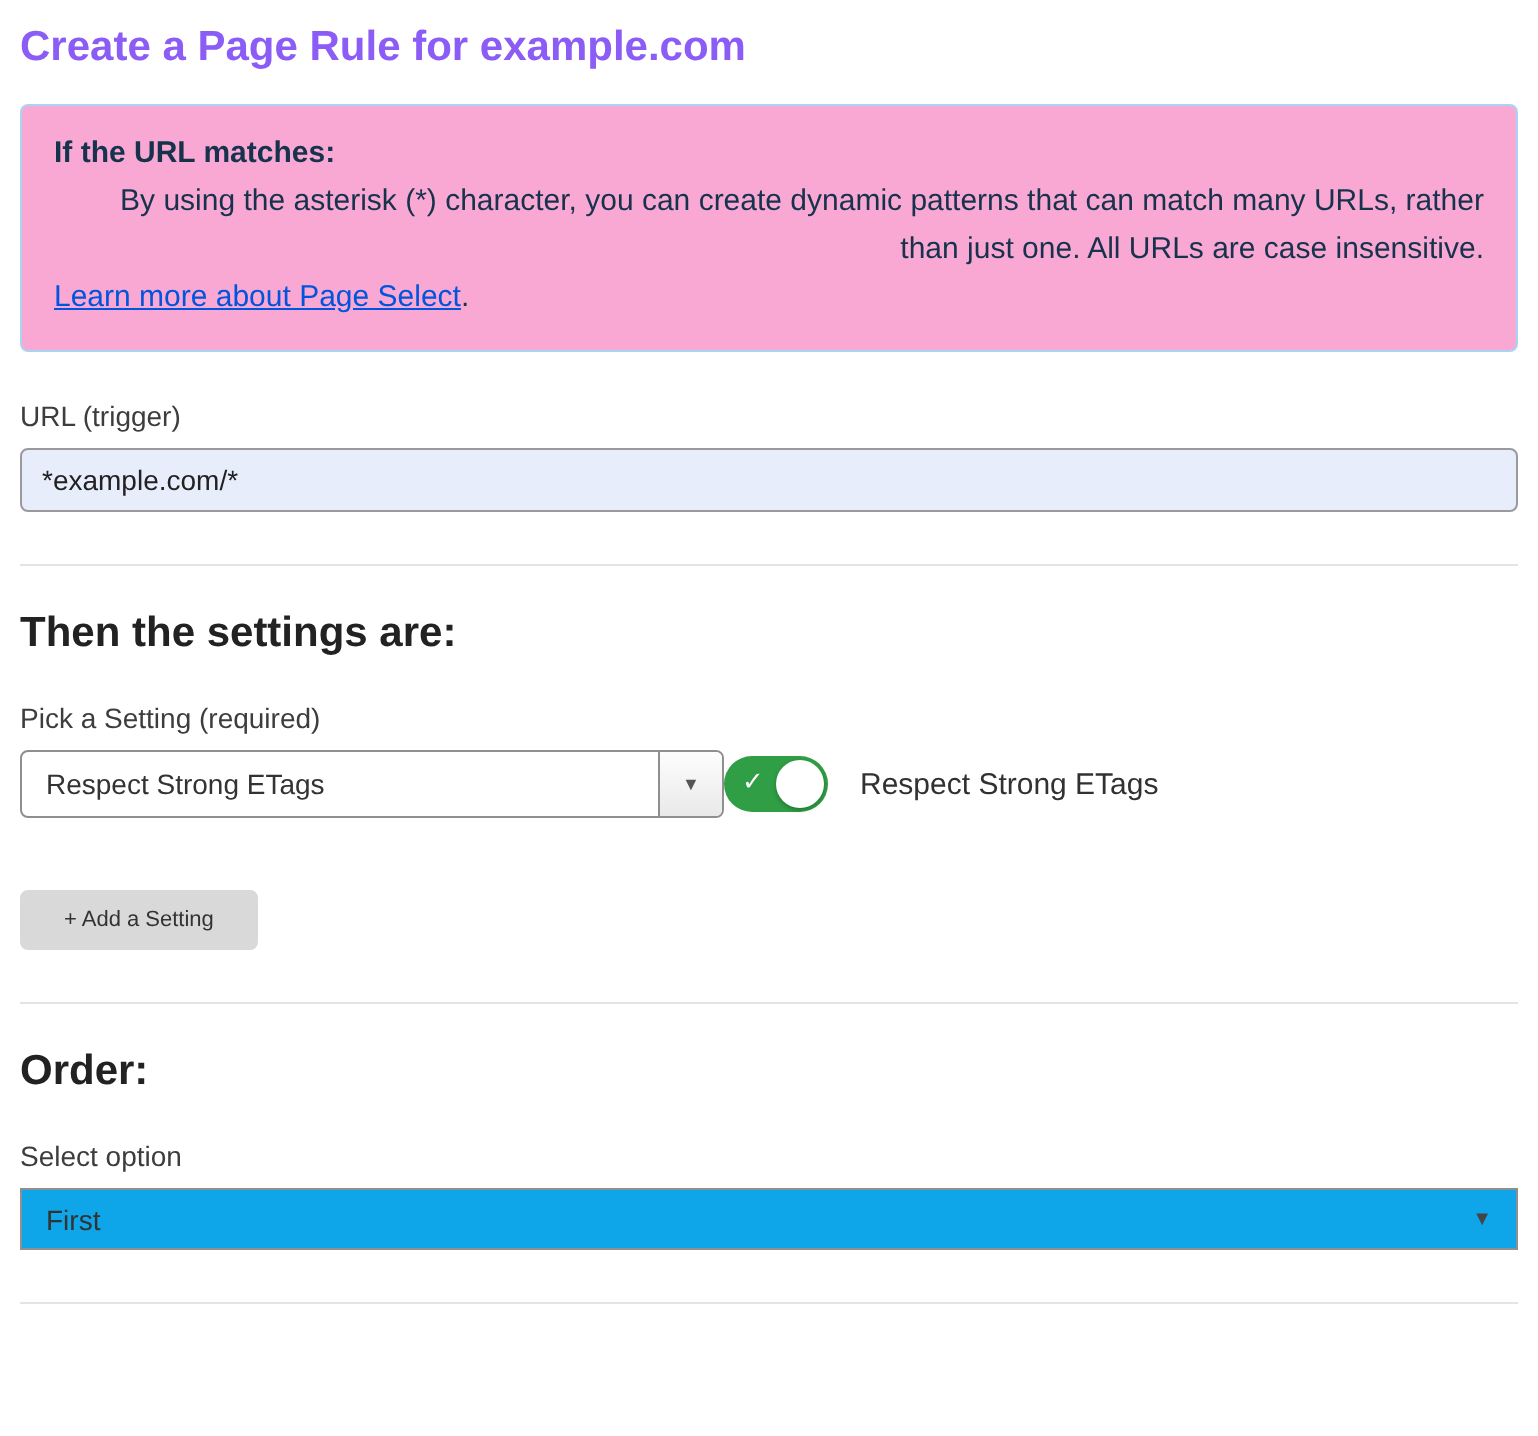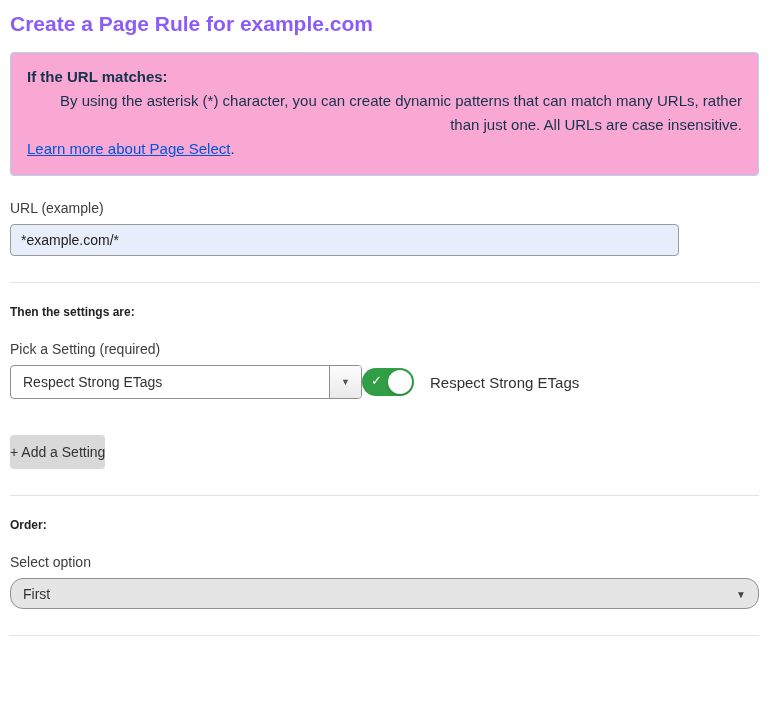"URL (example)" label.field-label { text: example -> trigger }
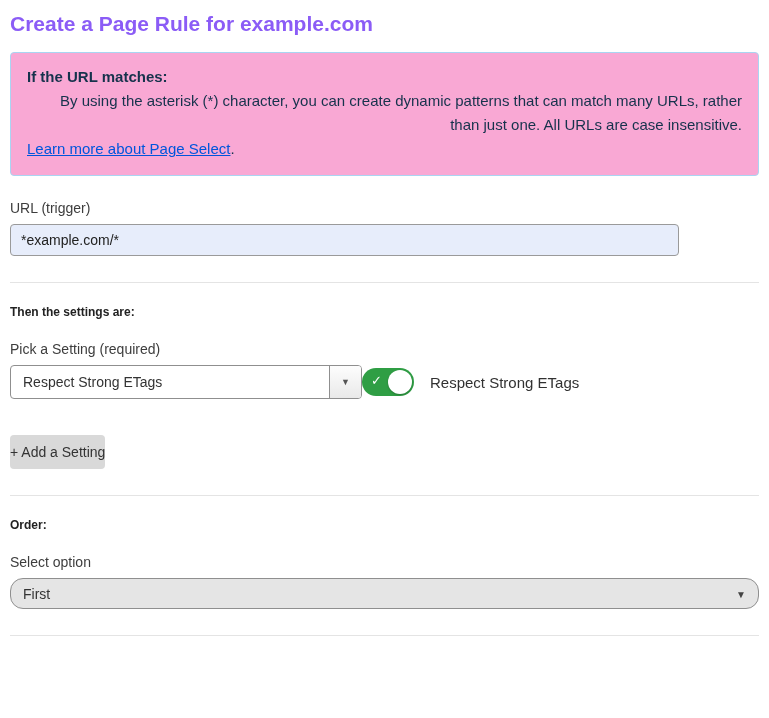"*example.com/*" .url-input { width: 669px -> 749px }
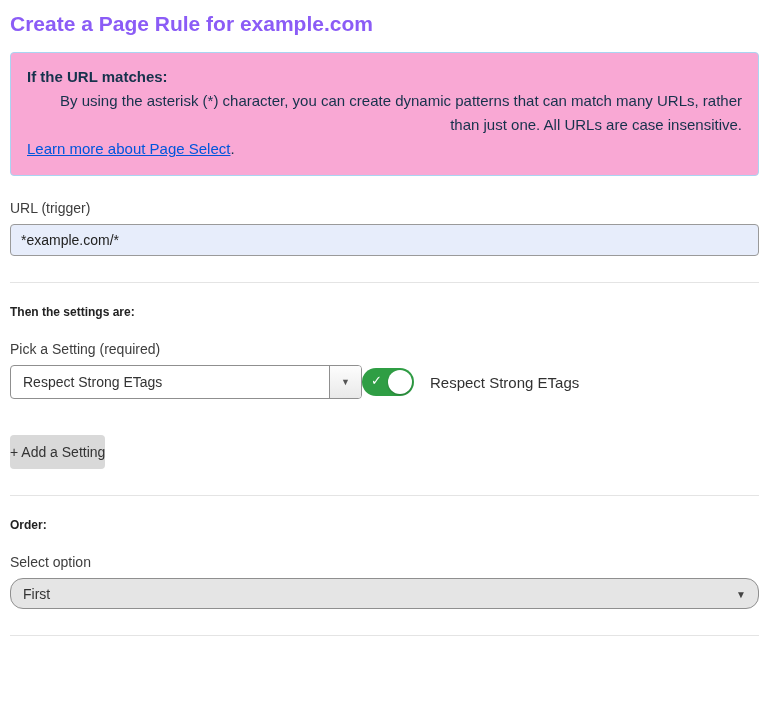"Then the settings are:" .section-heading { font-size: 12px -> 21px }
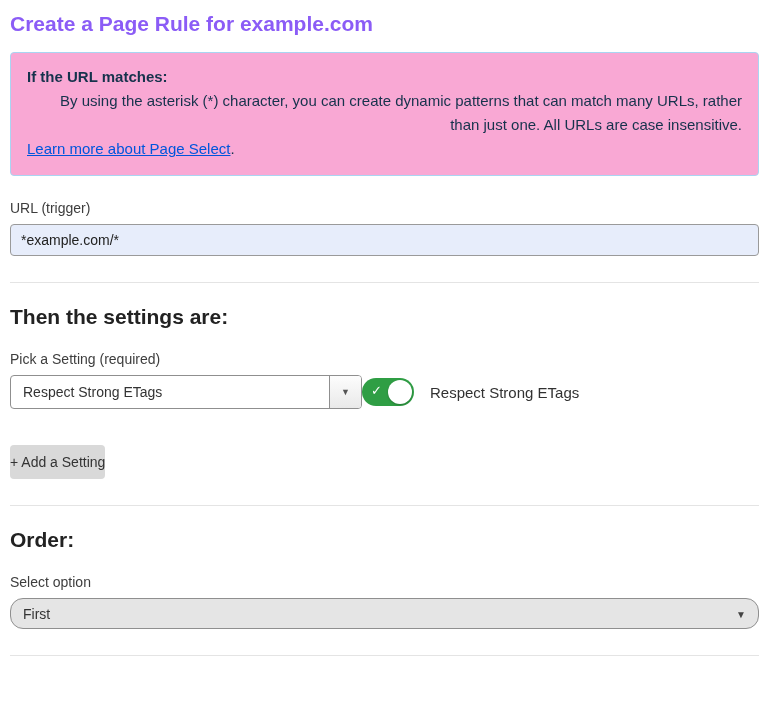"+ Add a Setting" .add-setting-btn { font-size: 14px -> 11px; padding: 9px 0 -> 9px 22px }
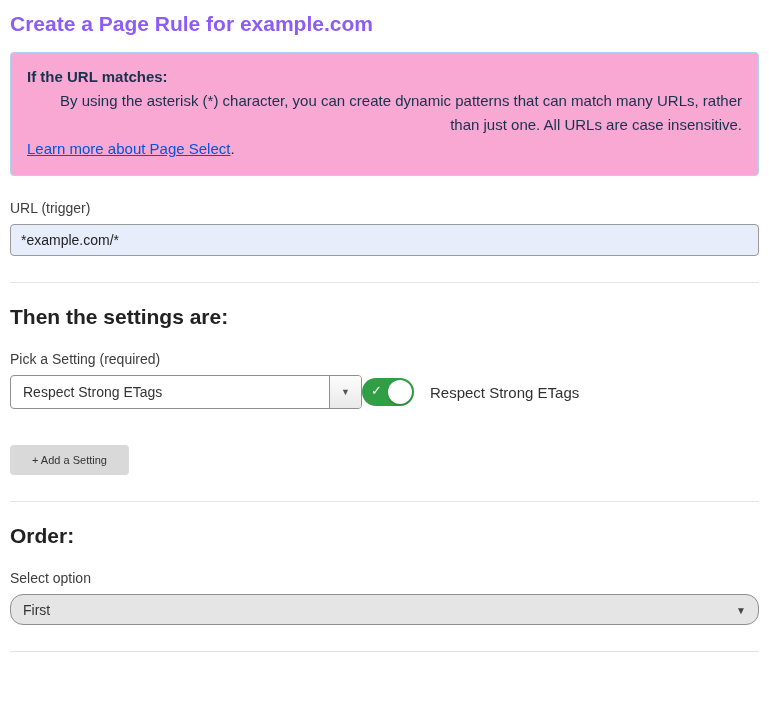"First" .order-select { background: #e5e5e5 -> #0ea5e9; border-radius: 13px -> 0 }
